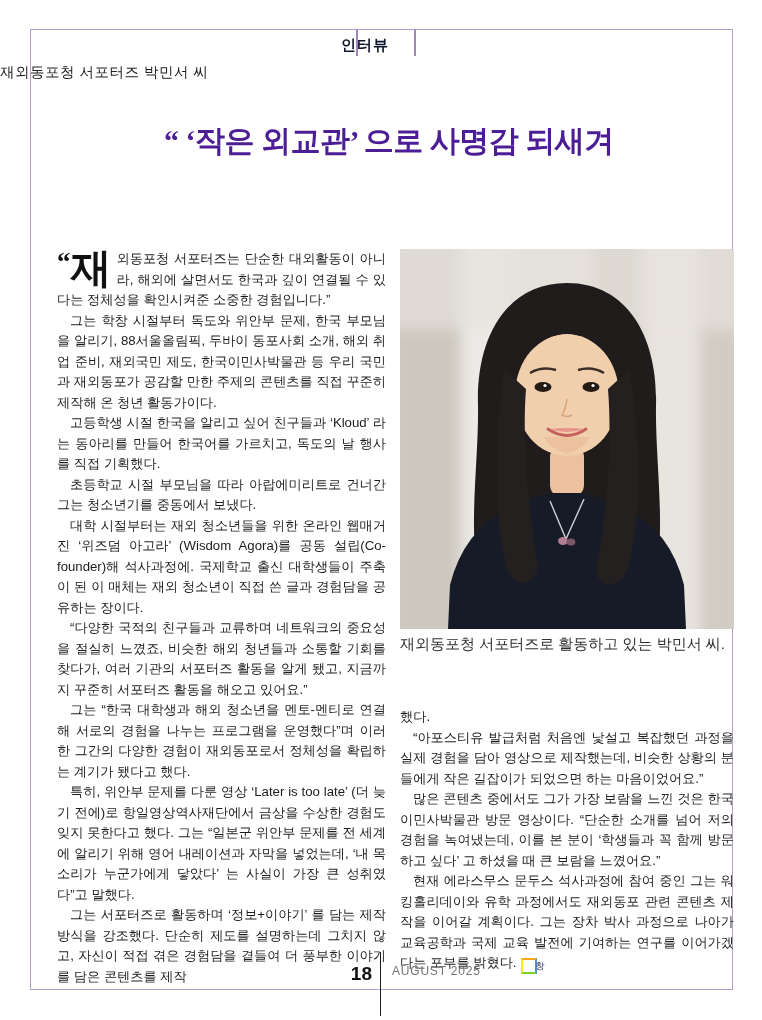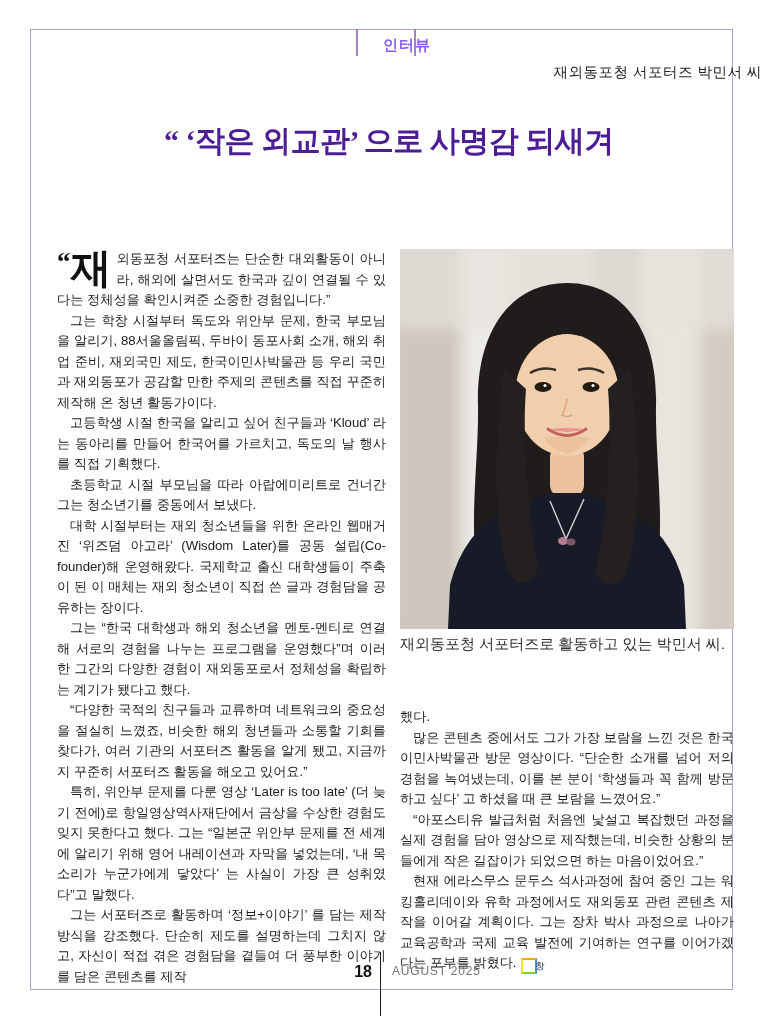"인터뷰" .section-label { color: #8b5cf6 -> #0f172a; text-align: right -> left }
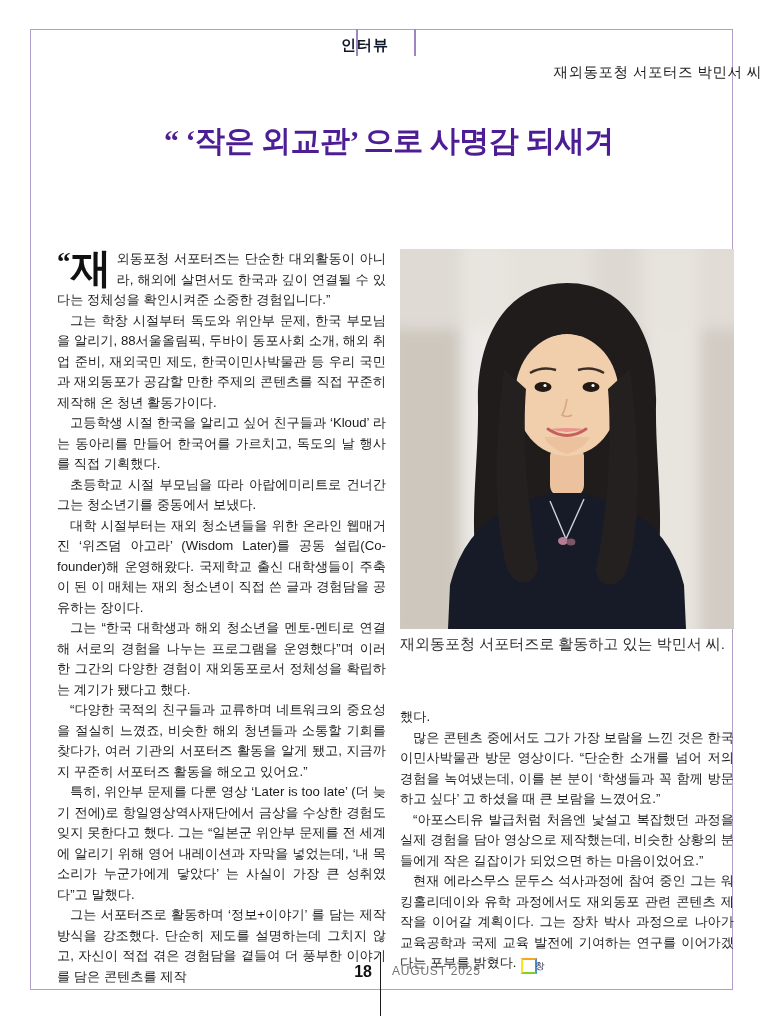"재외동포청 서포터즈 박민서 씨" .subtitle { text-align: right -> left }
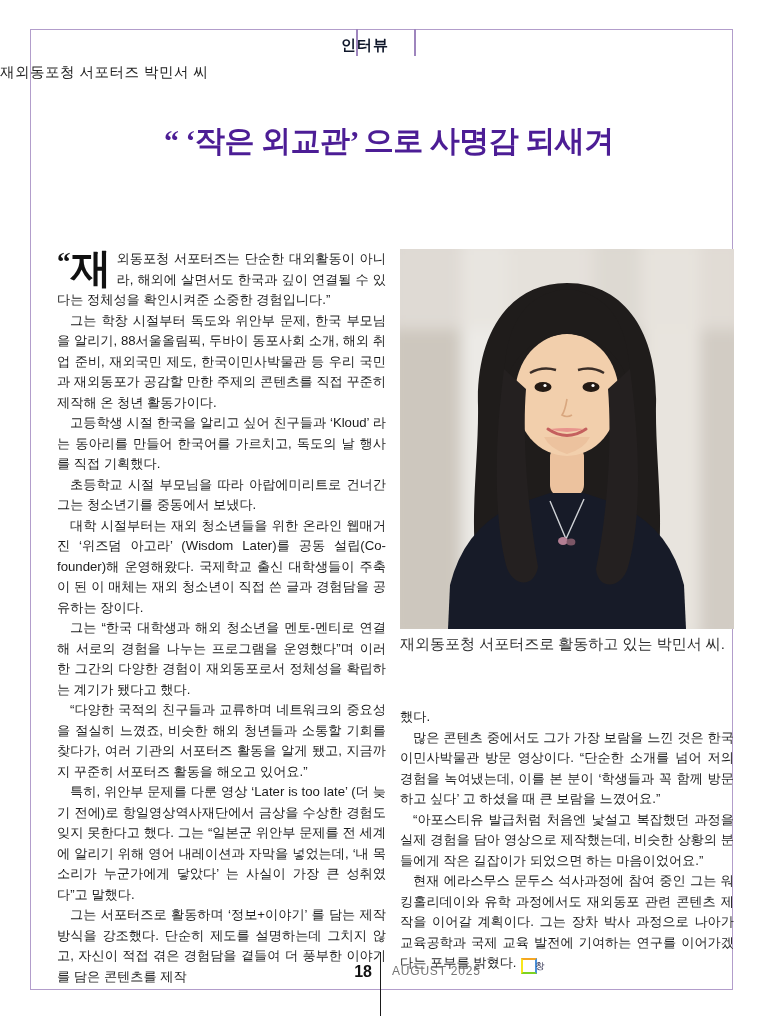"대학 시절부터는 재외 청소년들을 위한" p.body { text: Later)를 공동 설립(Co-founder)해 운영해왔다 -> Agora)를 공동 설립(Co-founder)해 석사과정에 }
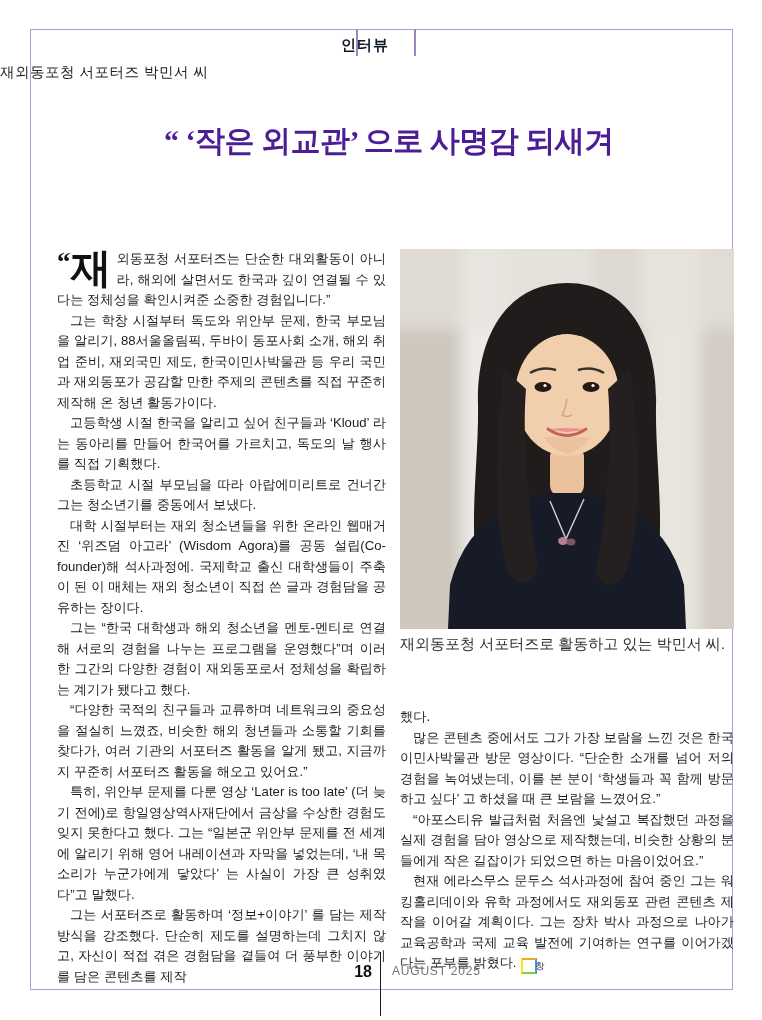"그는 “한국 대학생과 해외 청소년을" p.body { order: before "“다양한 국적의 친구들과 교류하며 네트워크의" -> after "“다양한 국적의 친구들과 교류하며 네트워크의" }
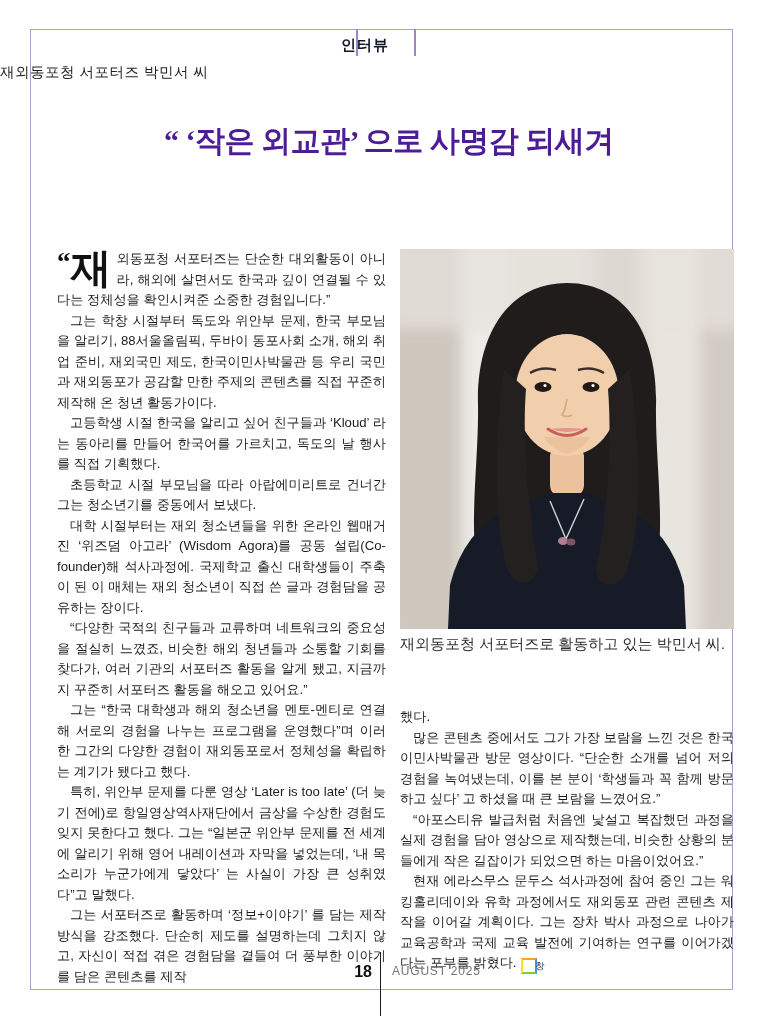"많은 콘텐츠 중에서도 그가 가장" p.body { order: before "“아포스티유 발급처럼 처음엔 낯설고 복잡했던" -> after "“아포스티유 발급처럼 처음엔 낯설고 복잡했던" }
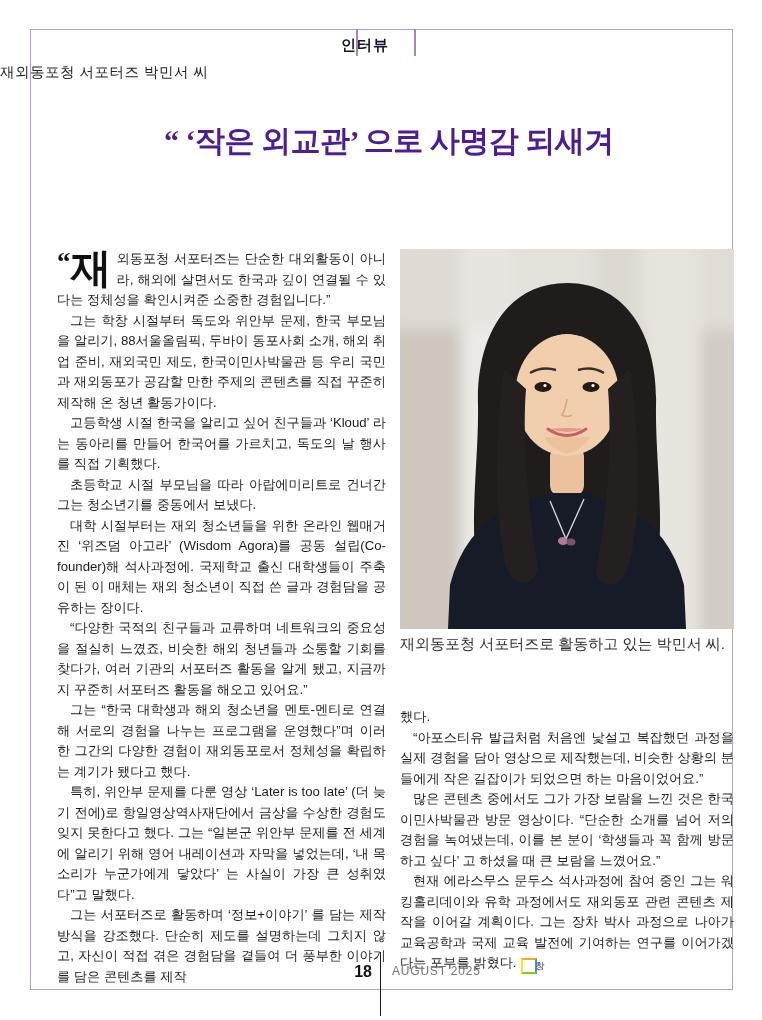"18" .footer-num { font-size: 16px -> 19px }
